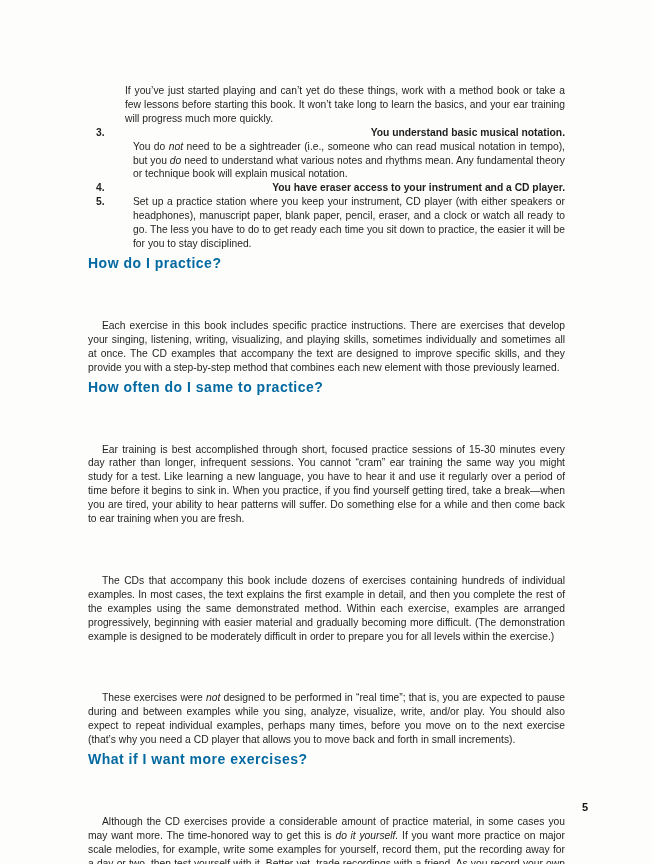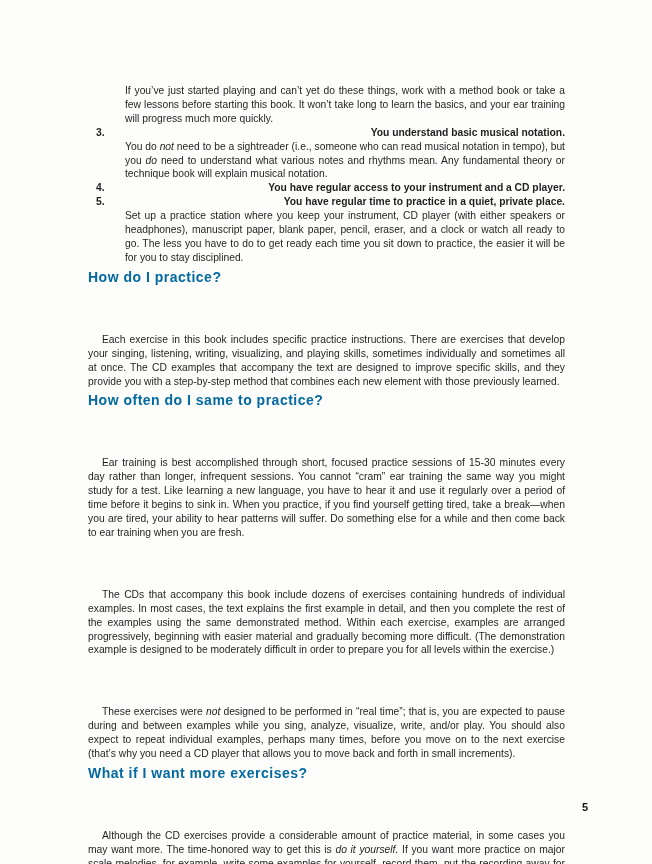"You do not need to" .item-text { margin-left: none -> 8px }
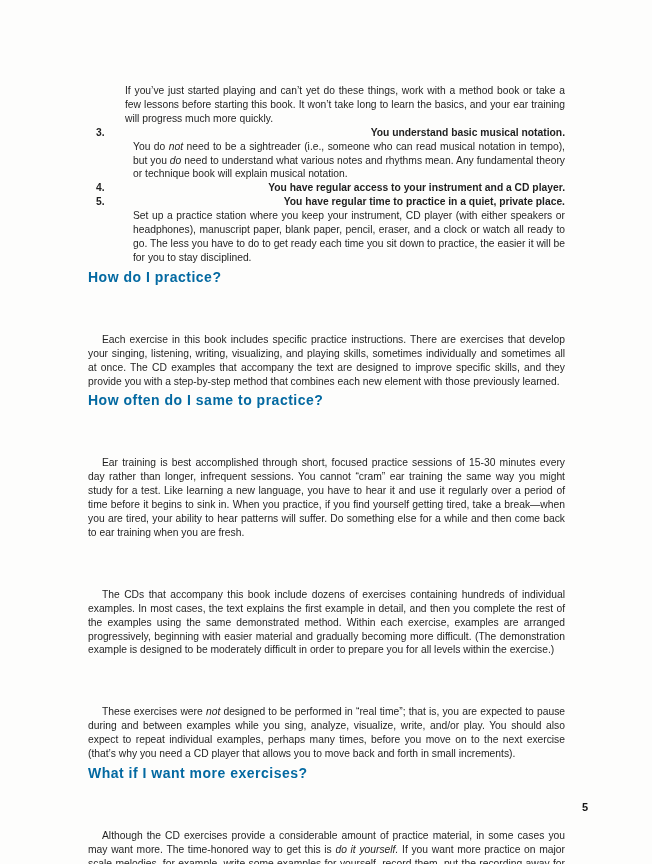"You have regular access to" p.item-title { text: regular -> eraser }
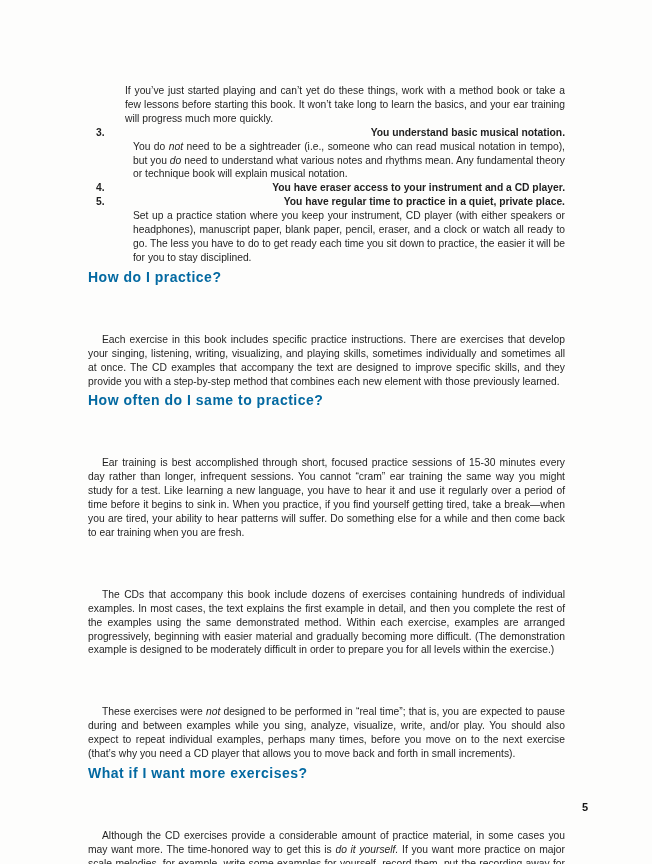"You have regular time to" p.item-title { html: <p>You have regular time to practice in a quiet, private place.</p> -> none }
